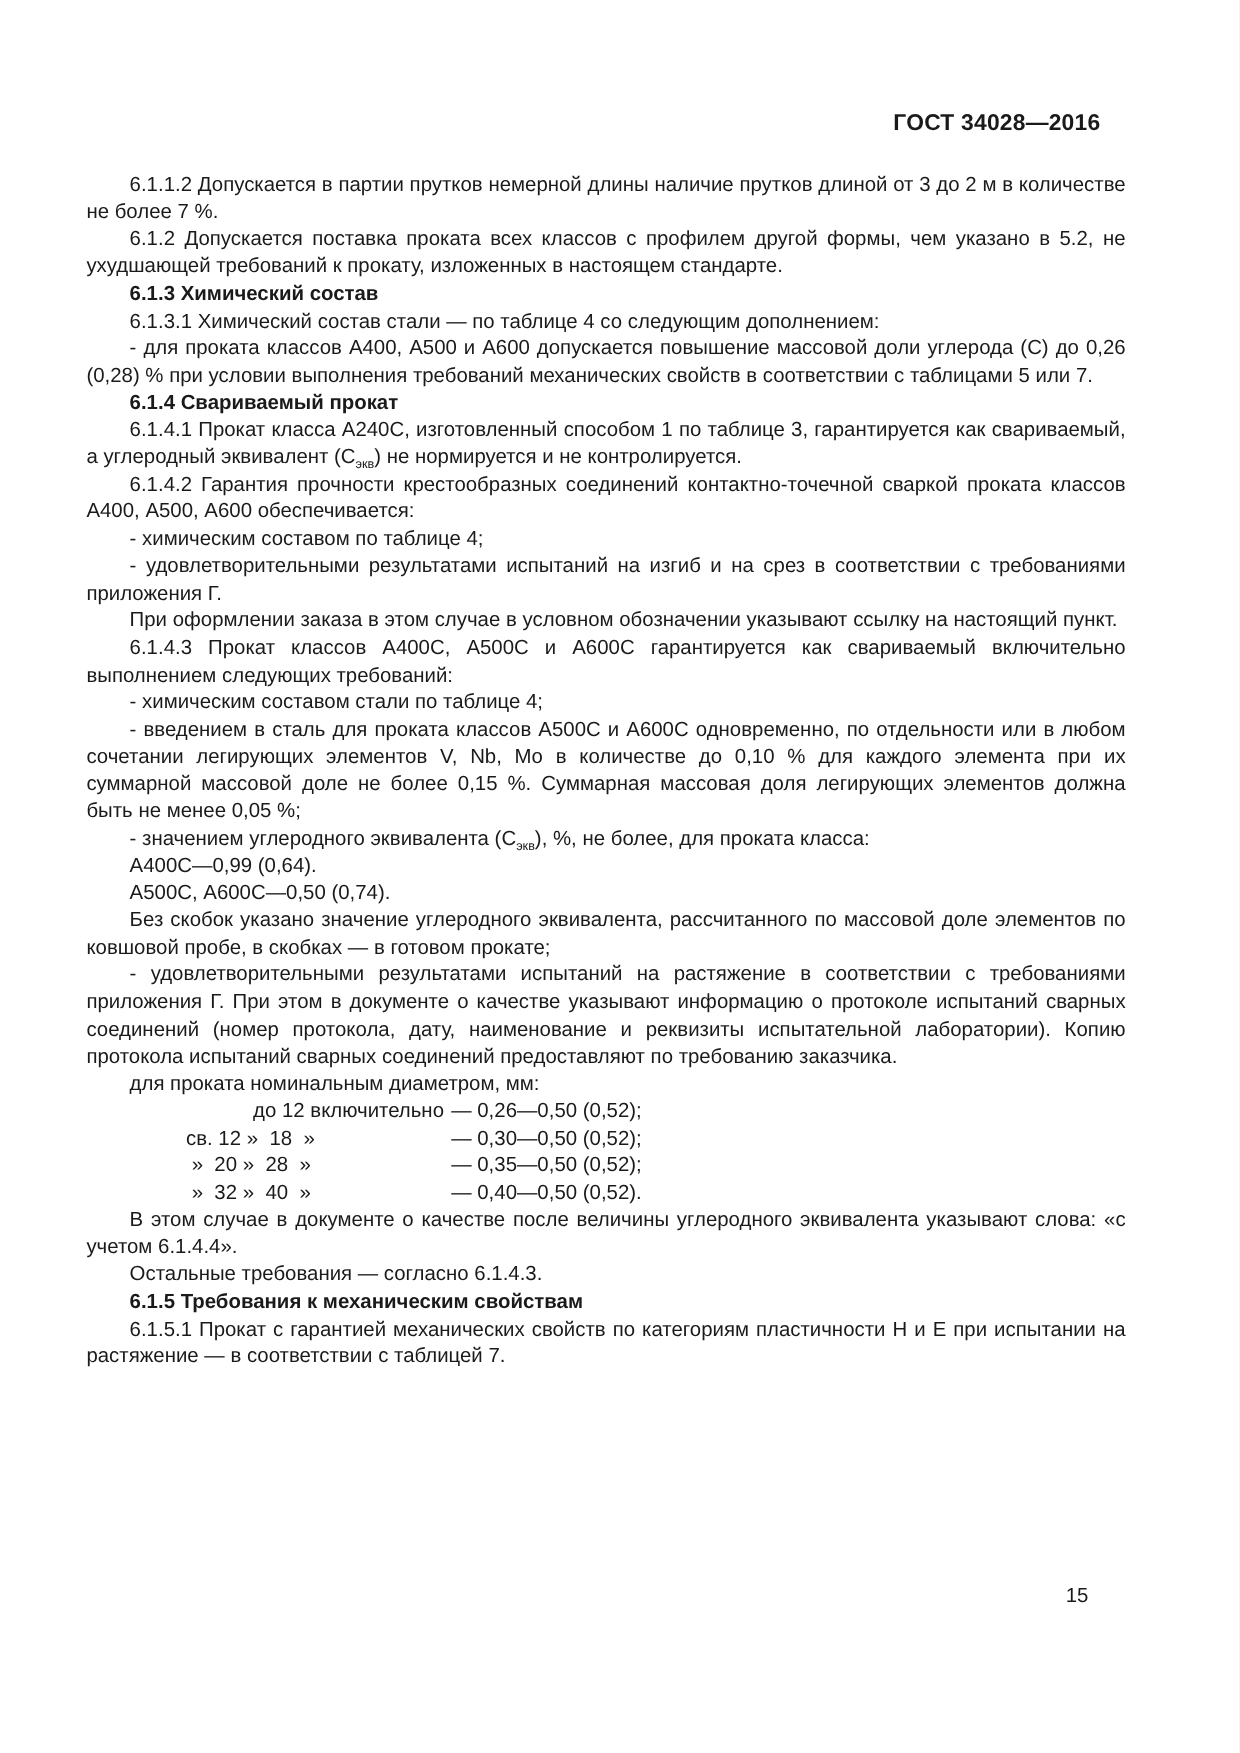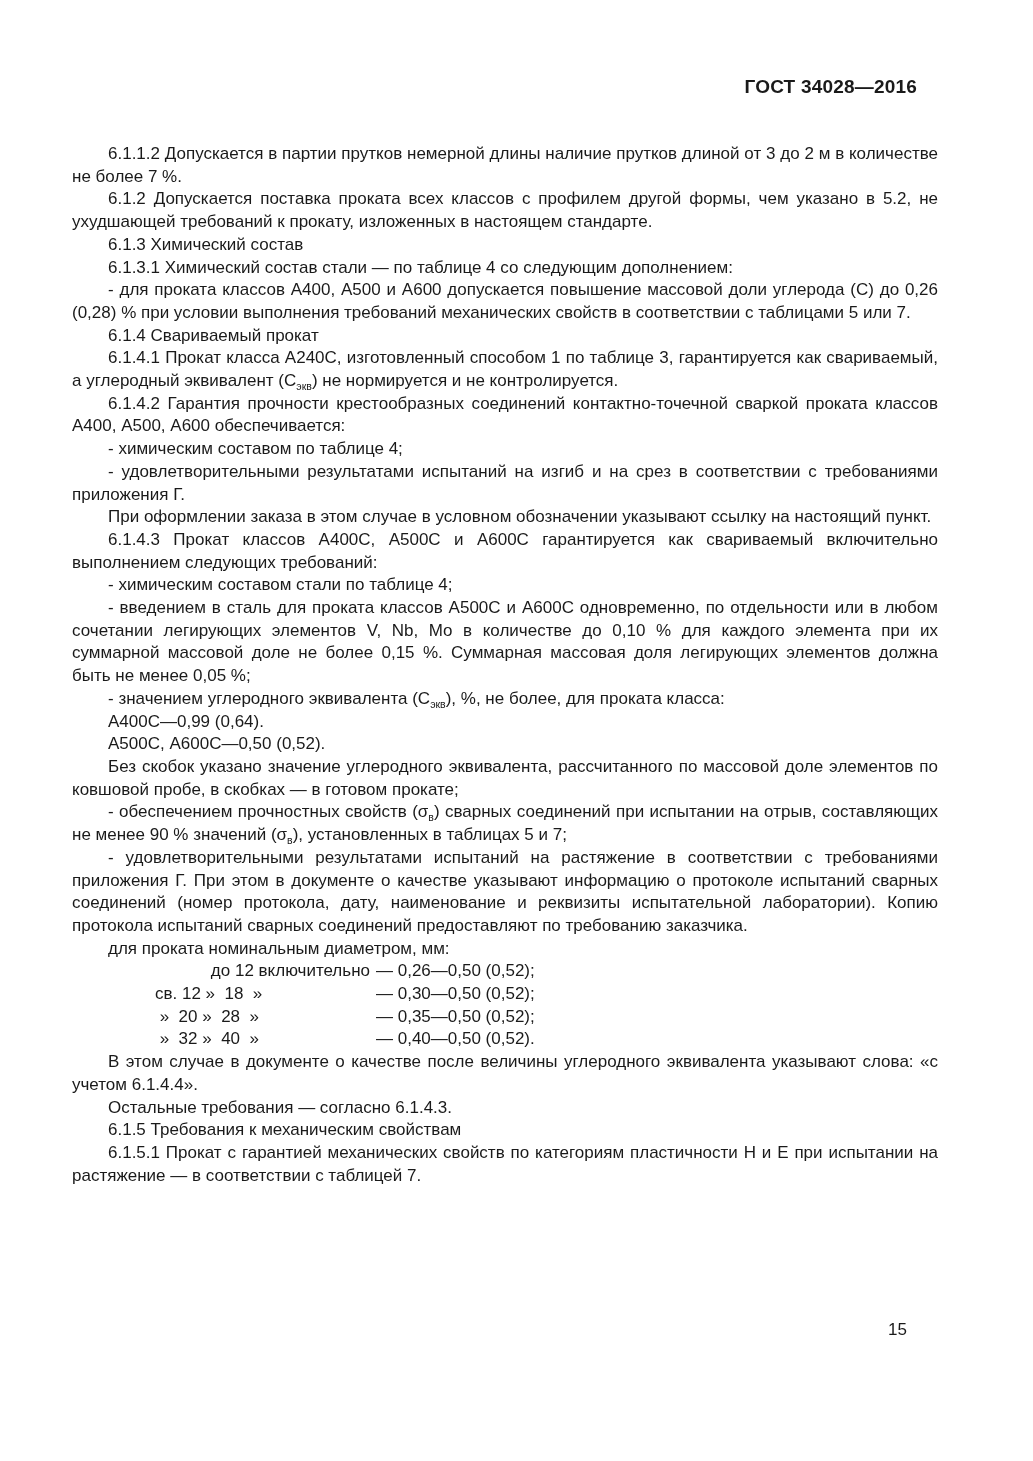"ГОСТ 34028—2016" .running-header { top: 76px -> 92px }
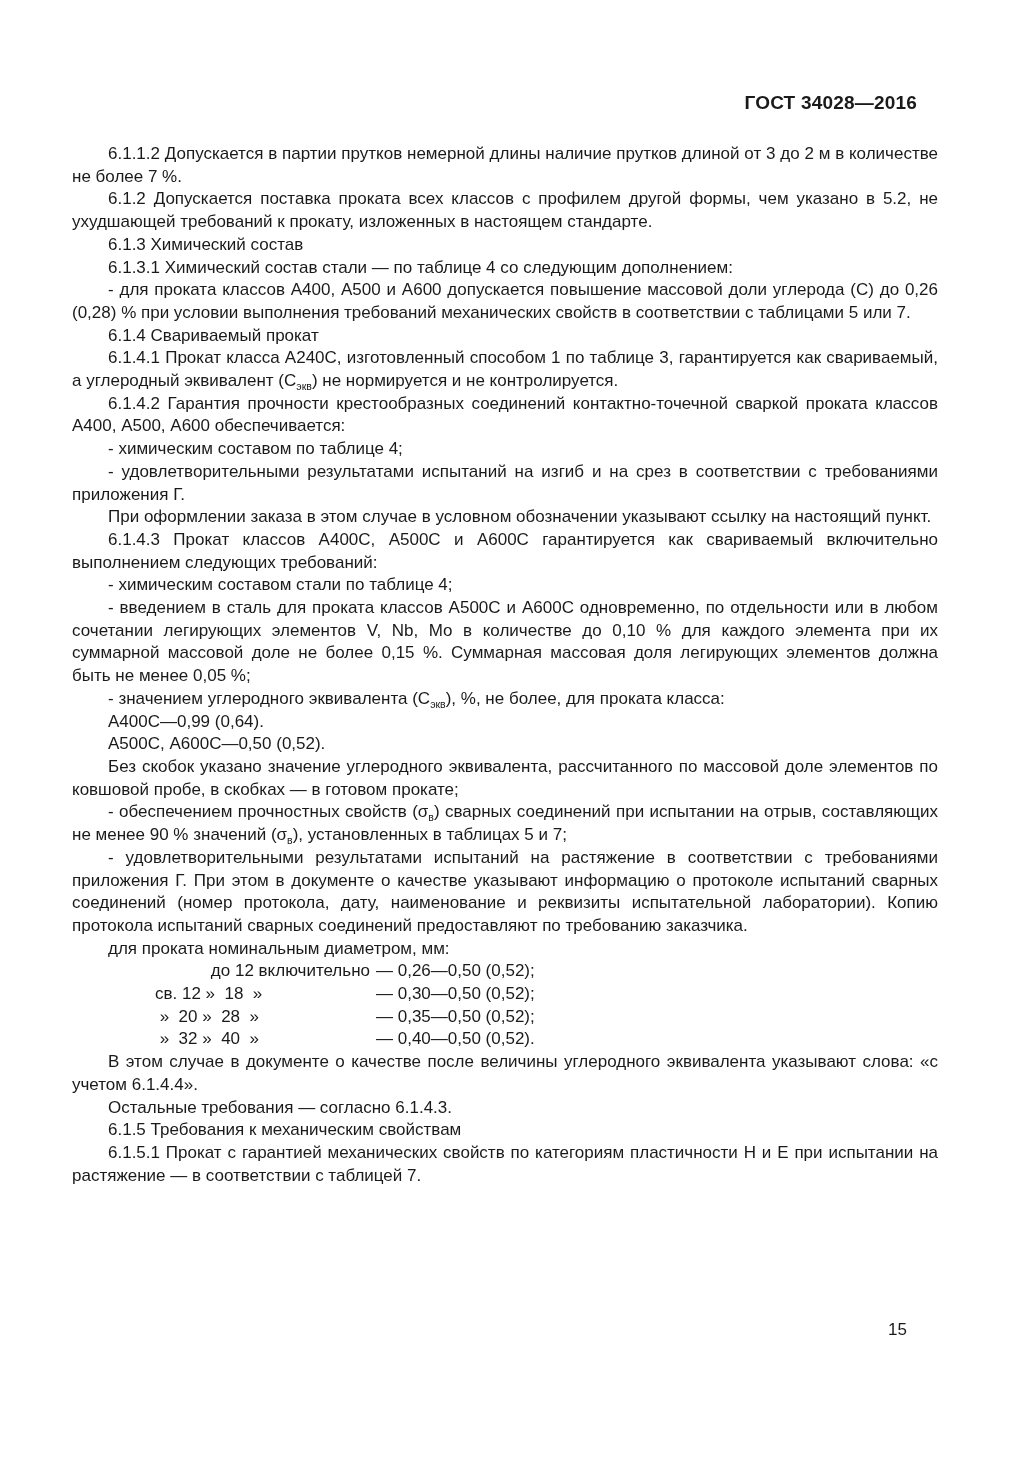"6.1.3 Химический состав" .heading { font-weight: normal -> bold }
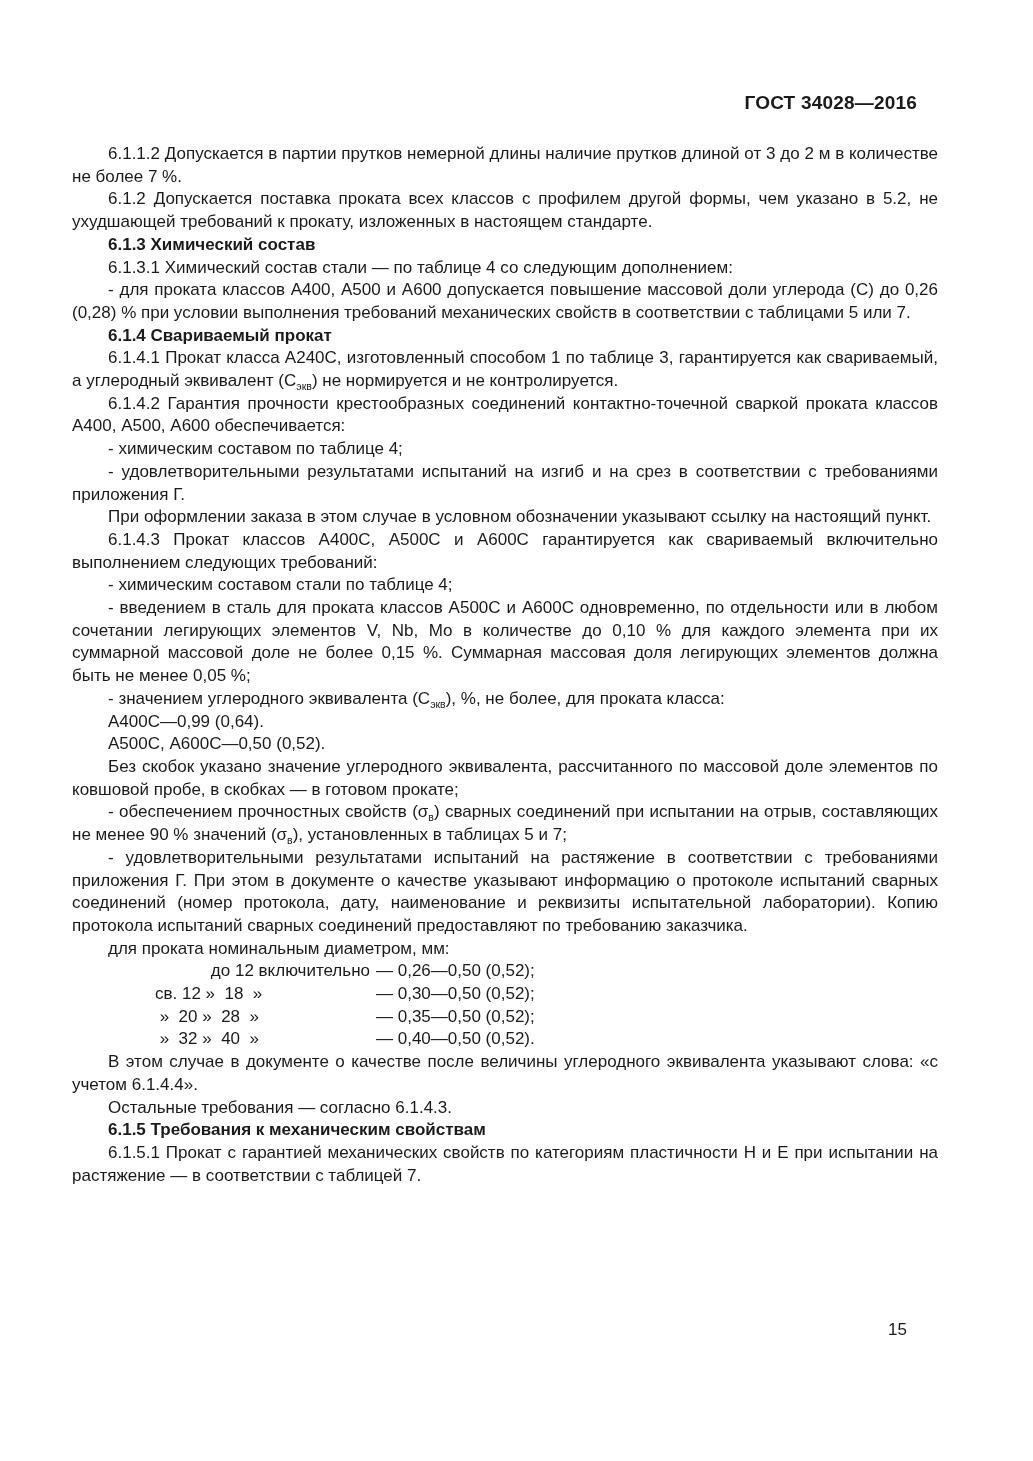"А500С, А600С—0,50 (0,52)." p.para { text: 0,52 -> 0,74 }
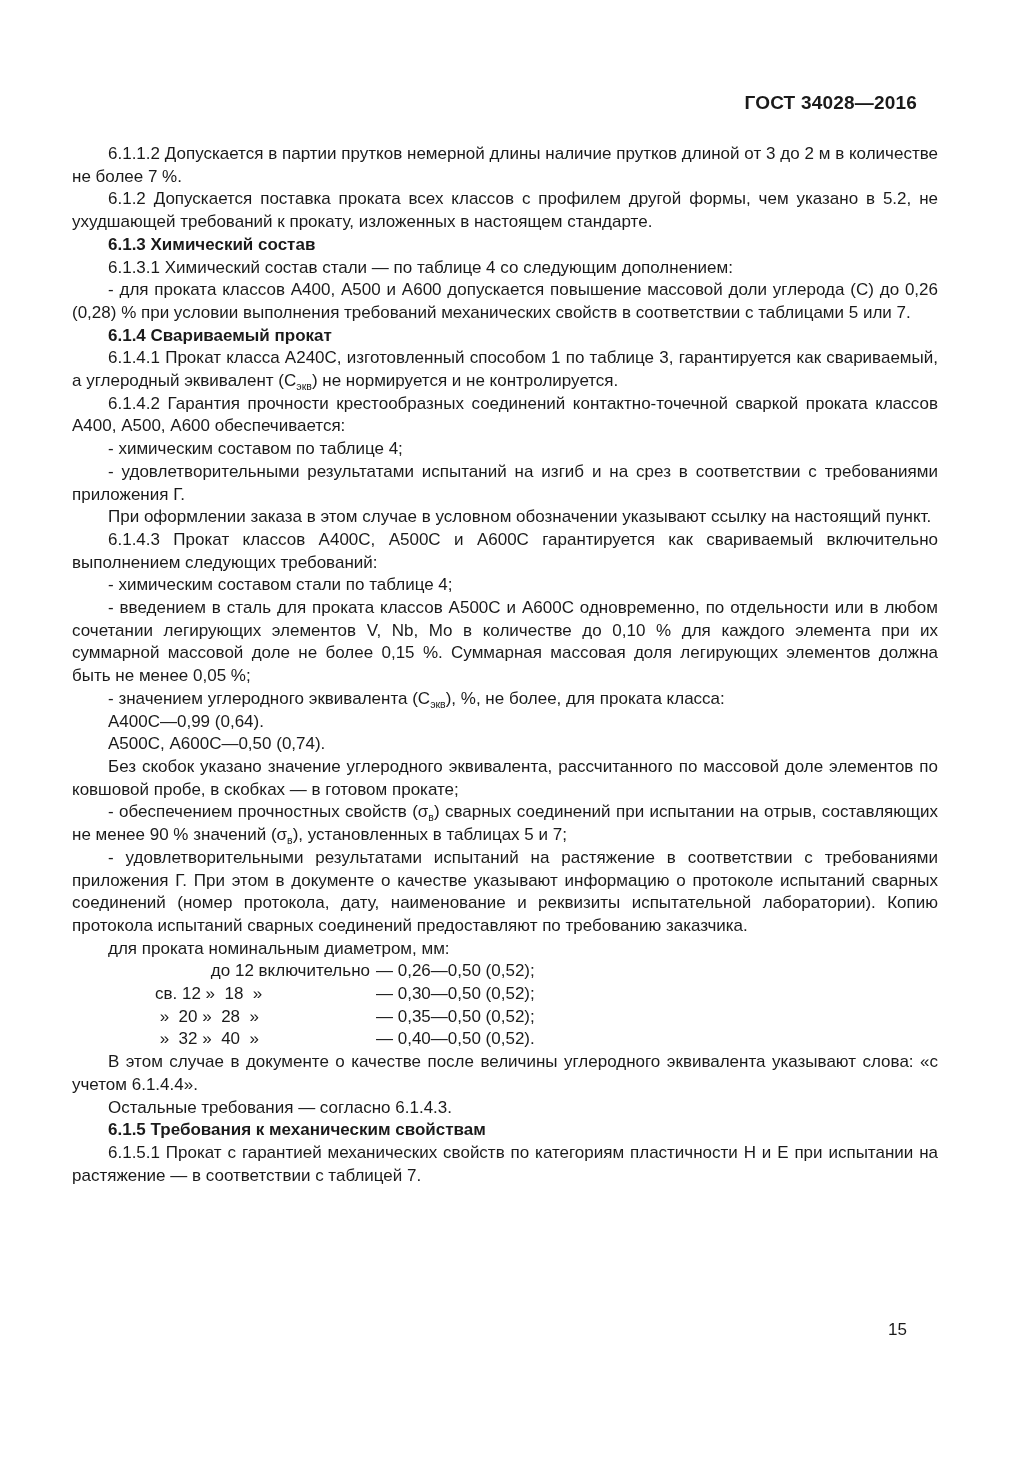"- обеспечением прочностных свойств (σв)" p.para { html: <p>- обеспечением прочностных свойств (σ<sub>в</sub>) сварных соединений при испытании на отрыв, составляющих не менее 90 % значений (σ<sub>в</sub>), установленных в таблицах 5 и 7;</p> -> none }
